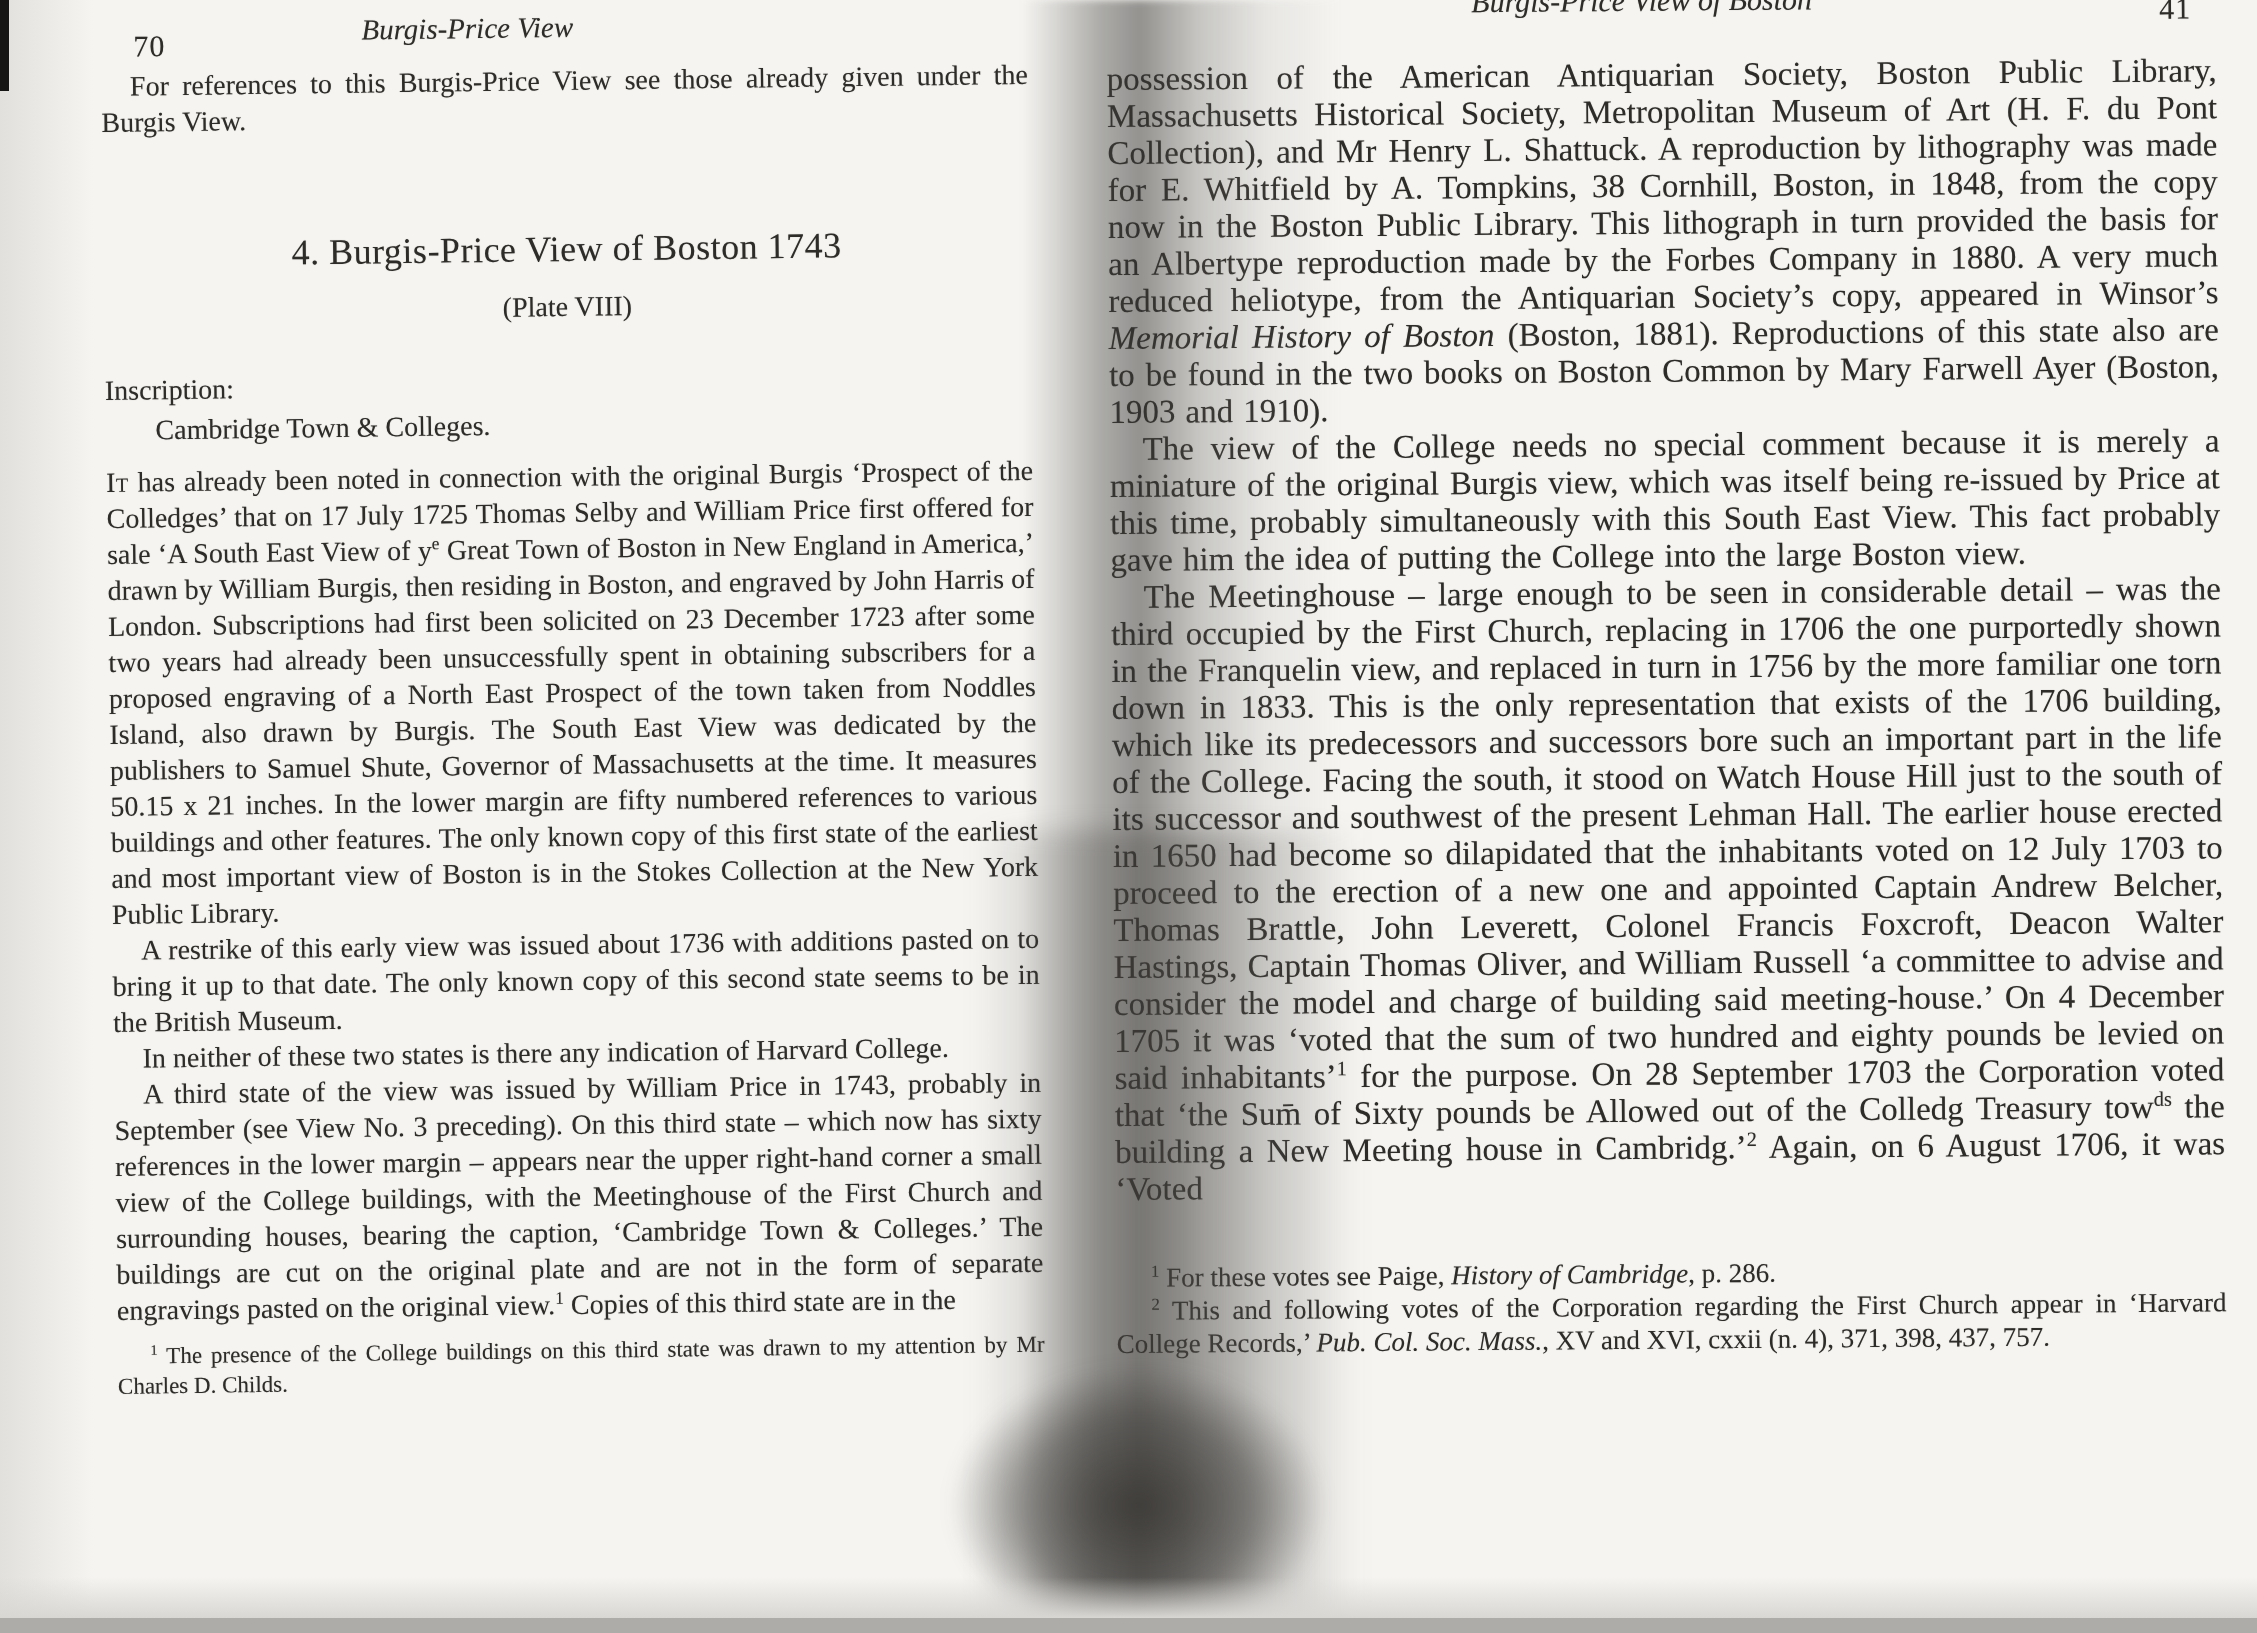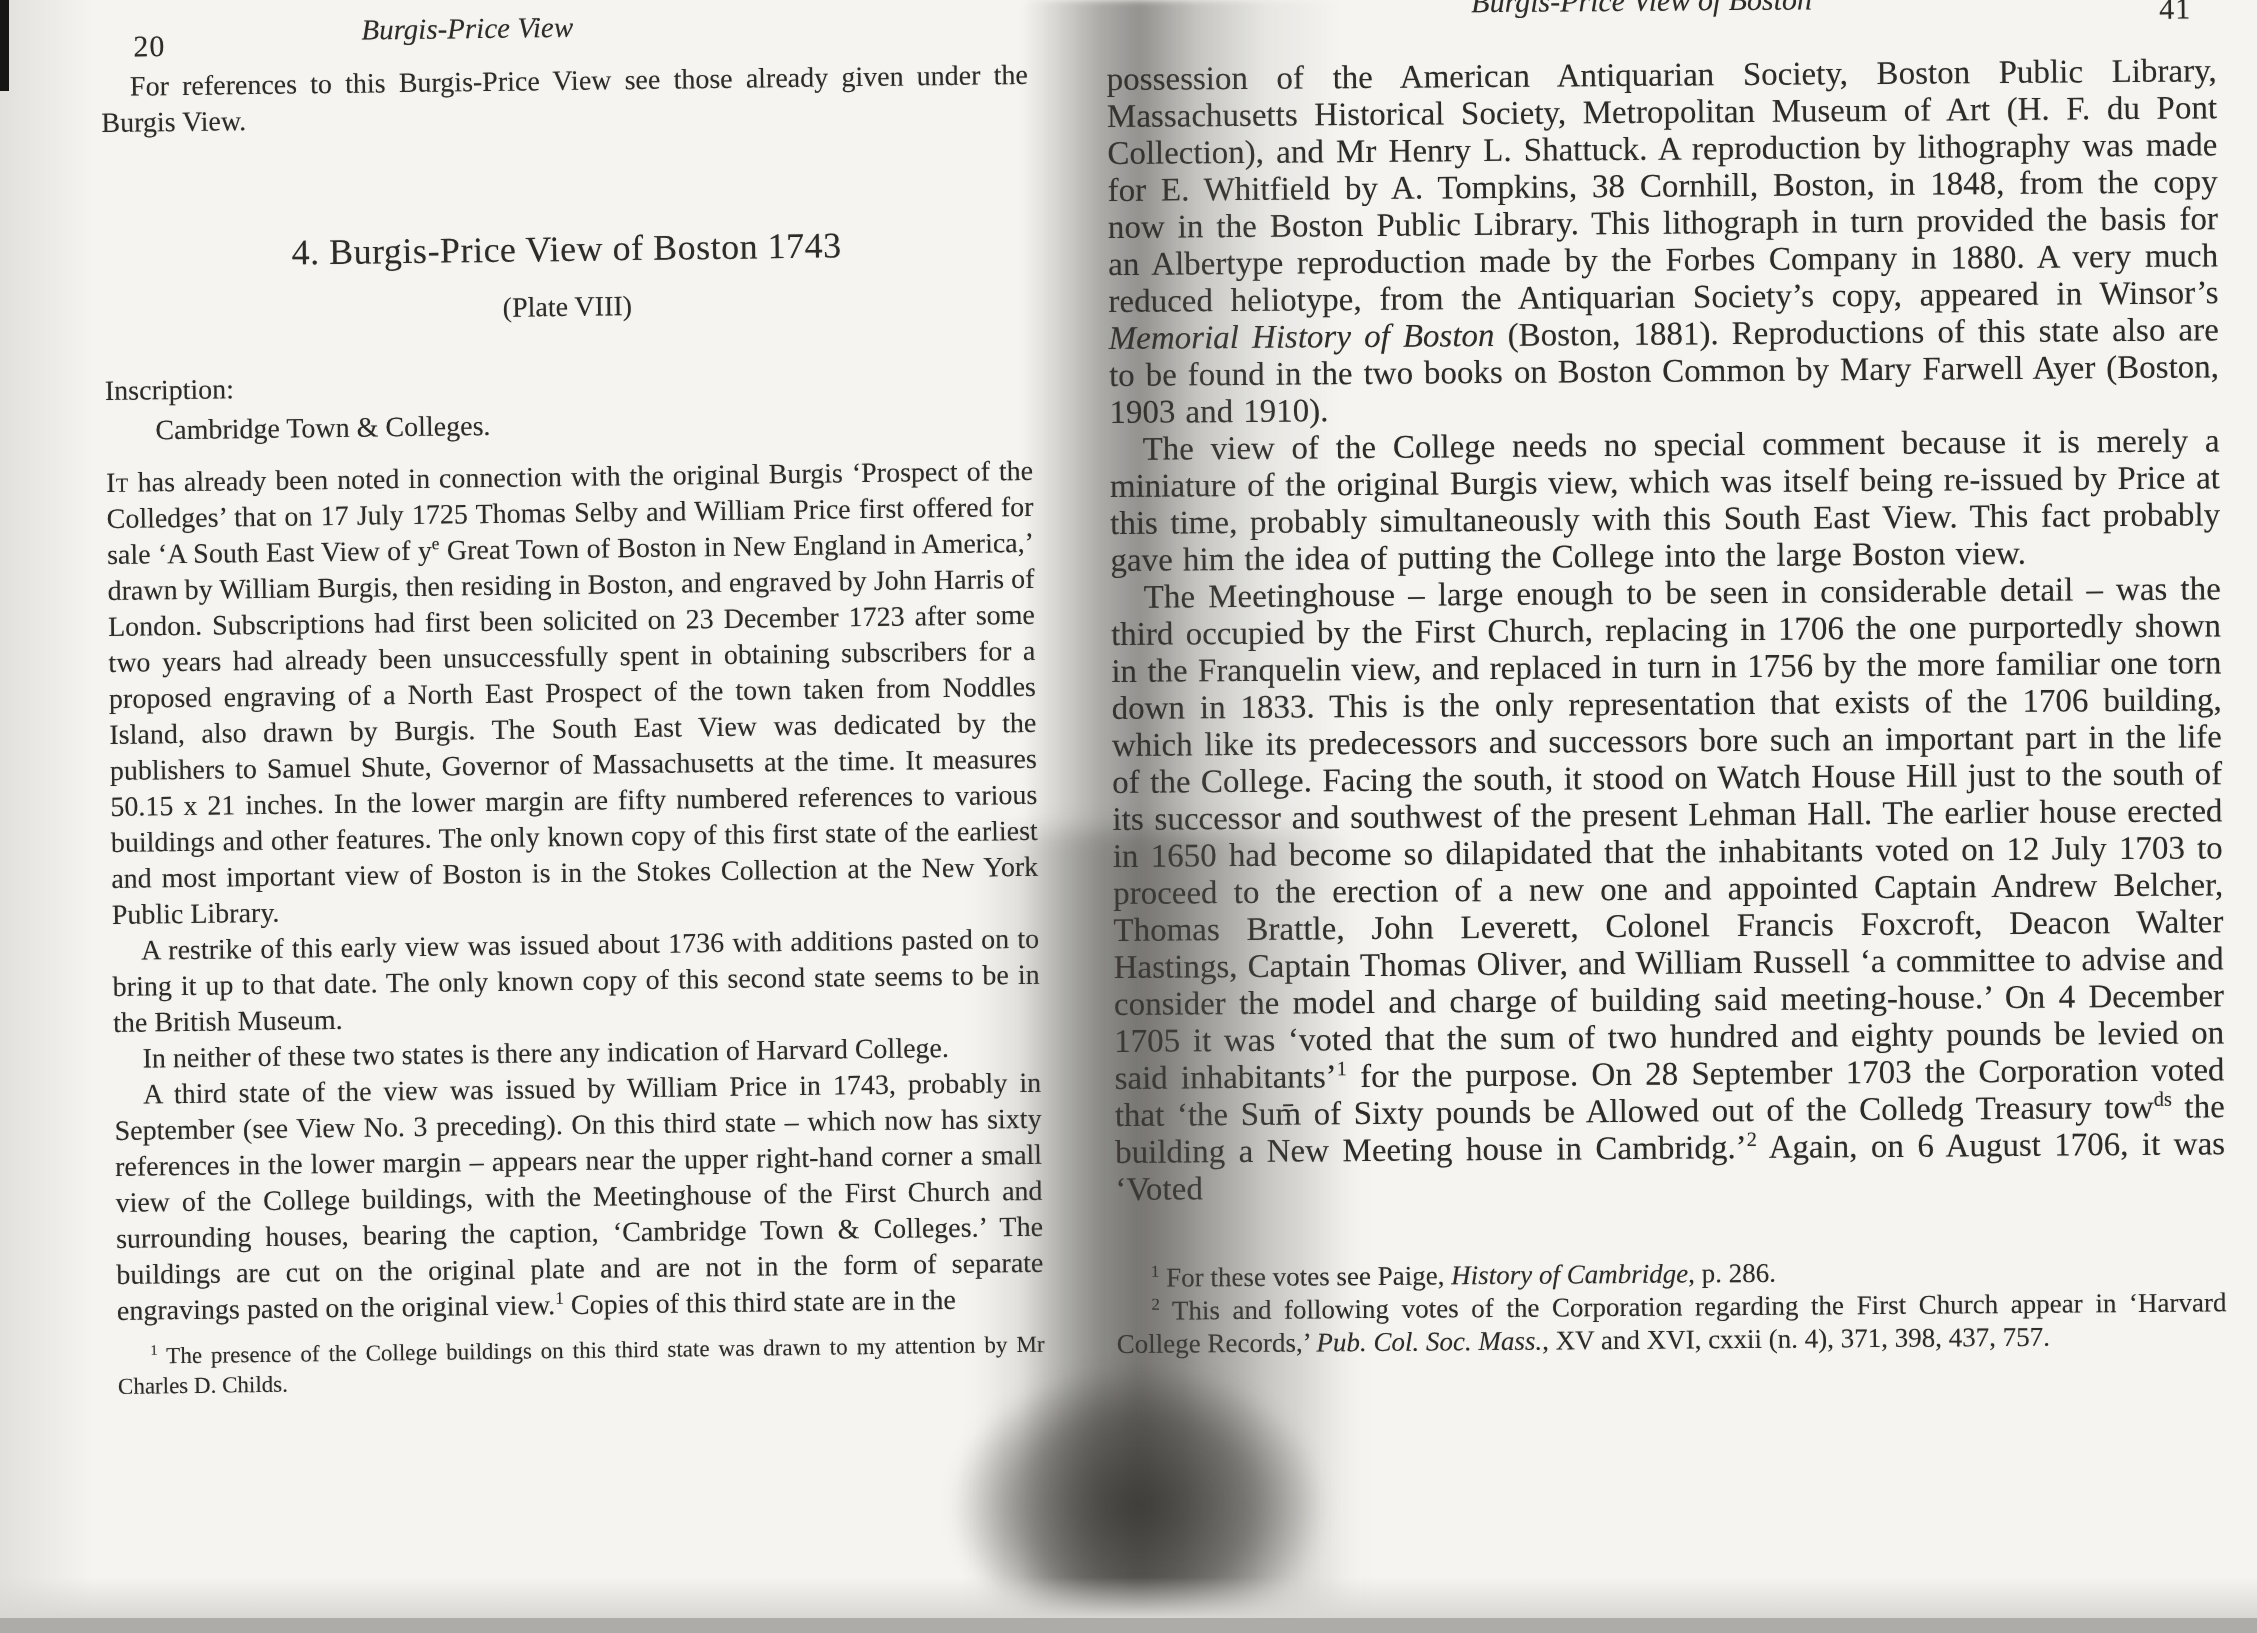"20" span.lp-pagenum { text: 20 -> 70 }
